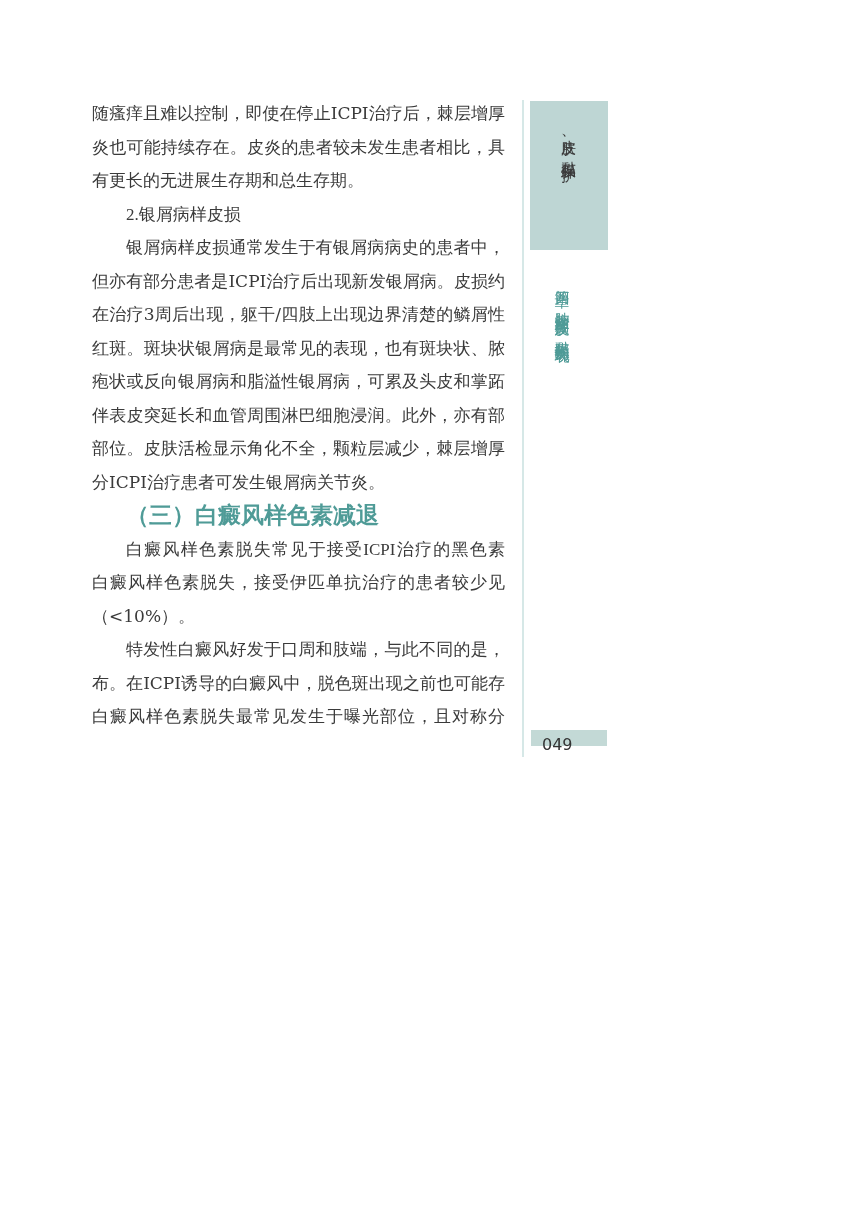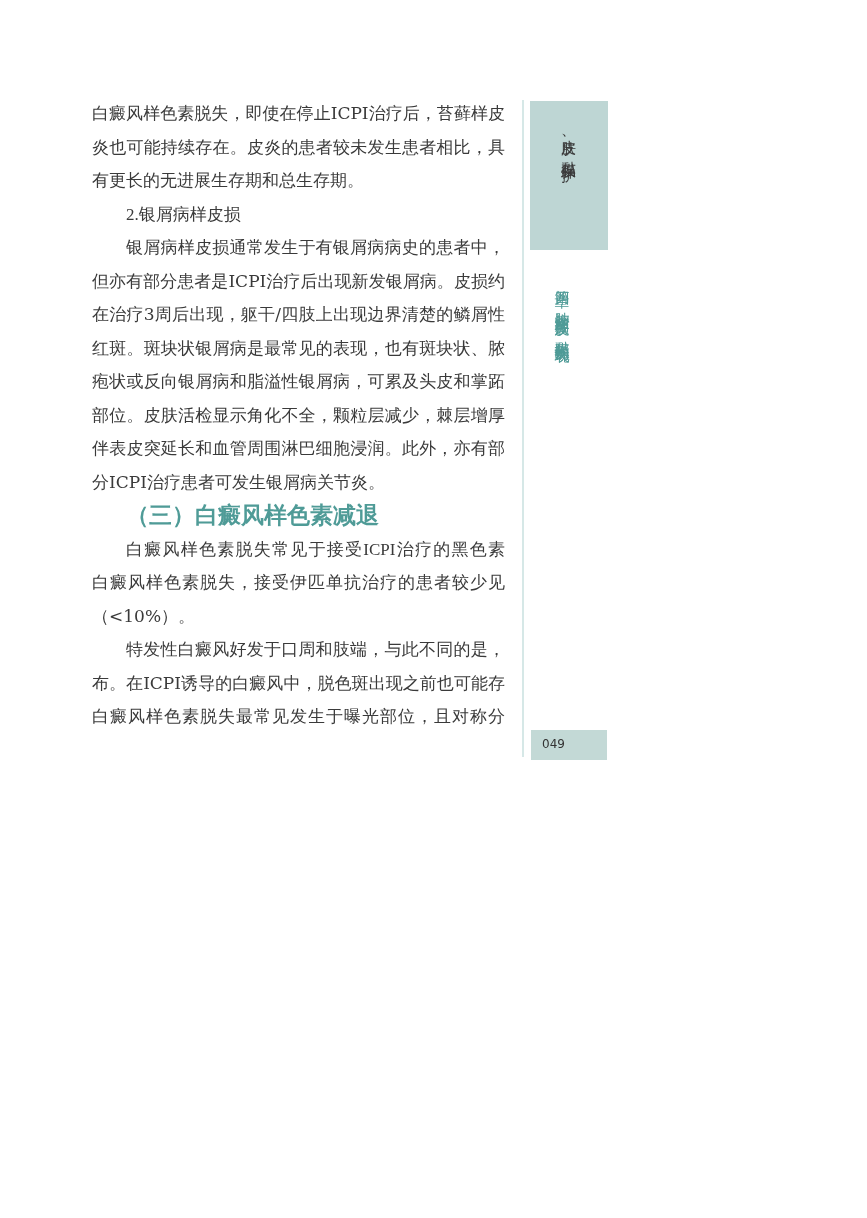"白癜风样色素脱失，即使在停止ICPI治疗后，苔藓样皮" div.line { text: 白癜风样色素脱失，即使在停止ICPI治疗后，苔藓样皮 -> 随瘙痒且难以控制，即使在停止ICPI治疗后，棘层增厚 }
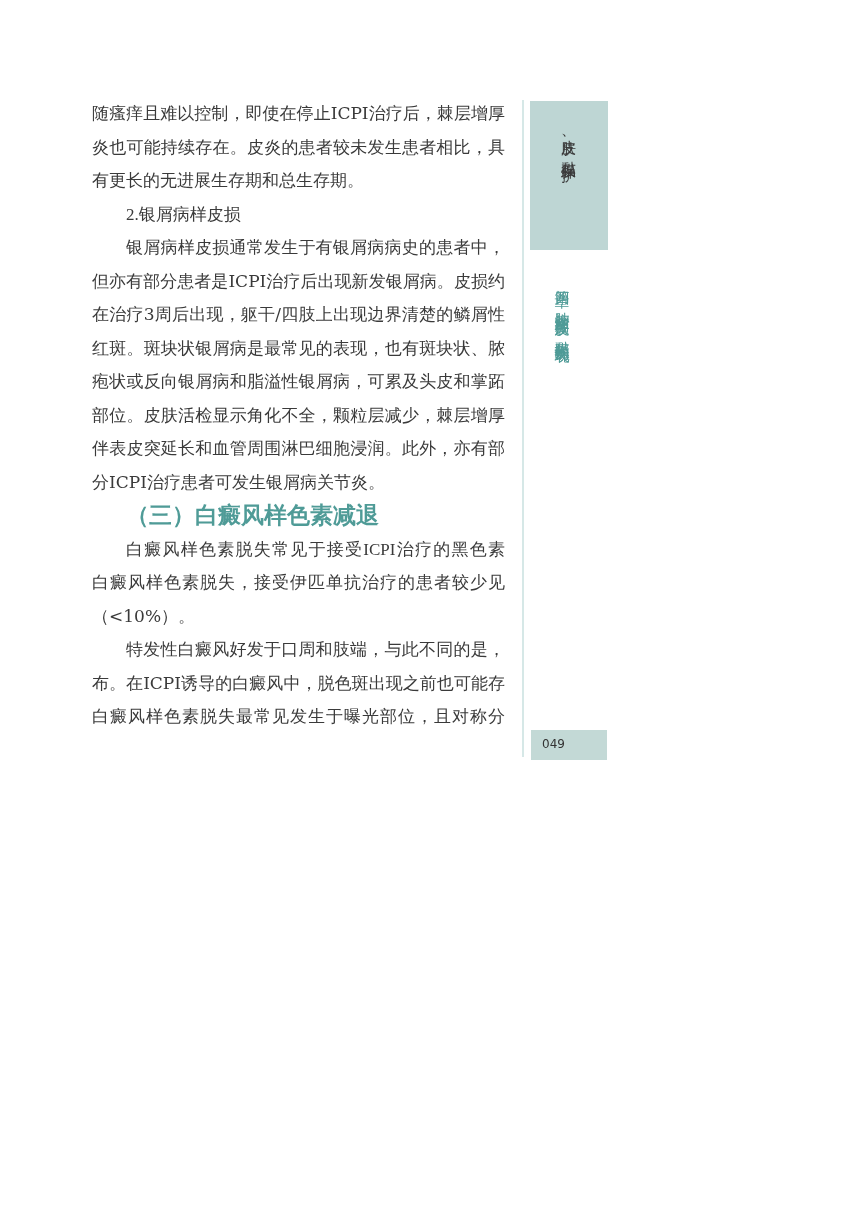"部位。皮肤活检显示角化不全，颗粒层减少，棘层增厚" div.line { order: before "伴表皮突延长和血管周围淋巴细胞浸润。此外，亦有部" -> after "伴表皮突延长和血管周围淋巴细胞浸润。此外，亦有部" }
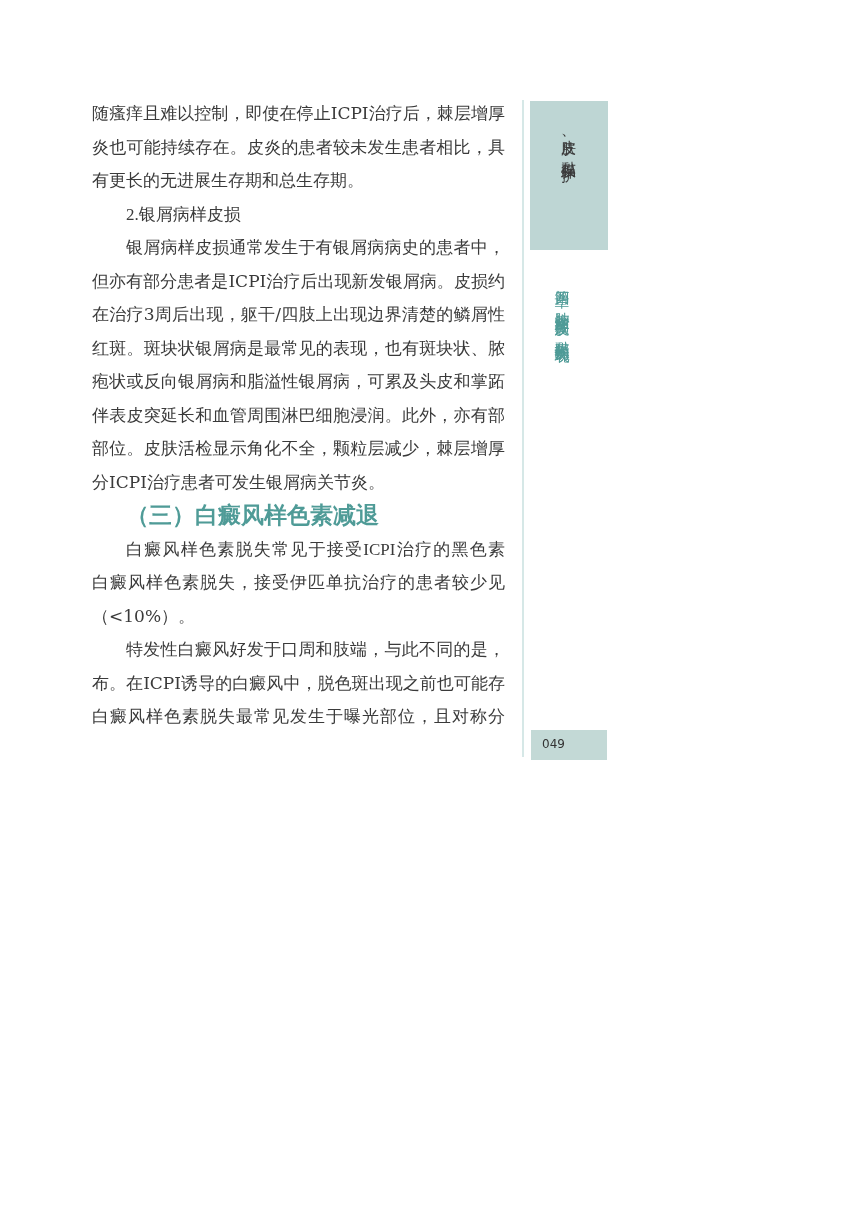"049" .page-num-box { font-size: 12px -> 16px; height: 30px -> 16px }
